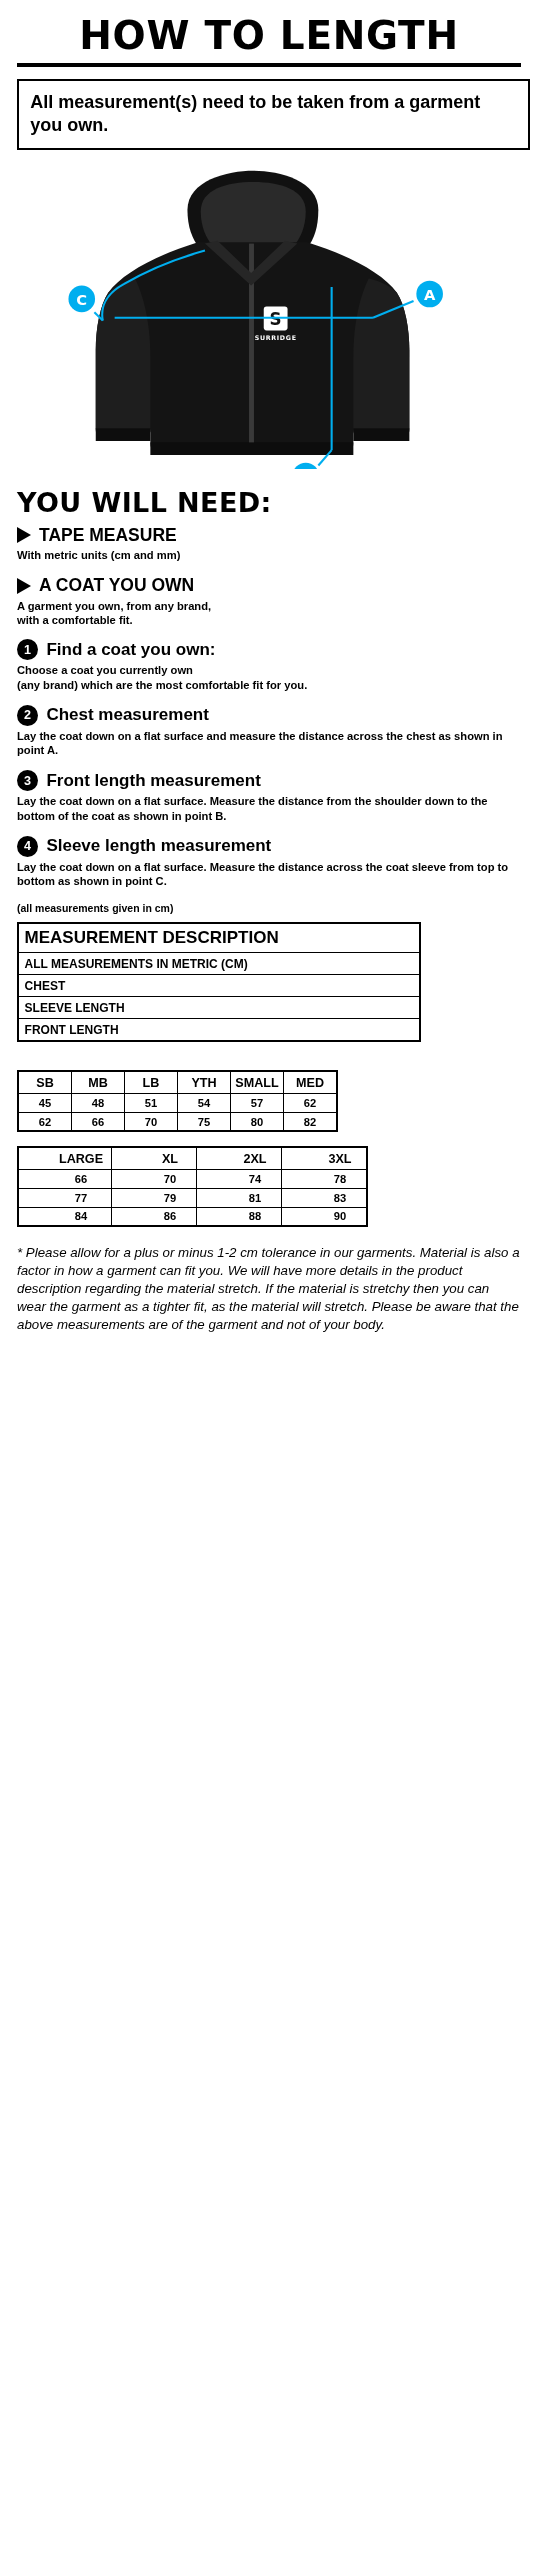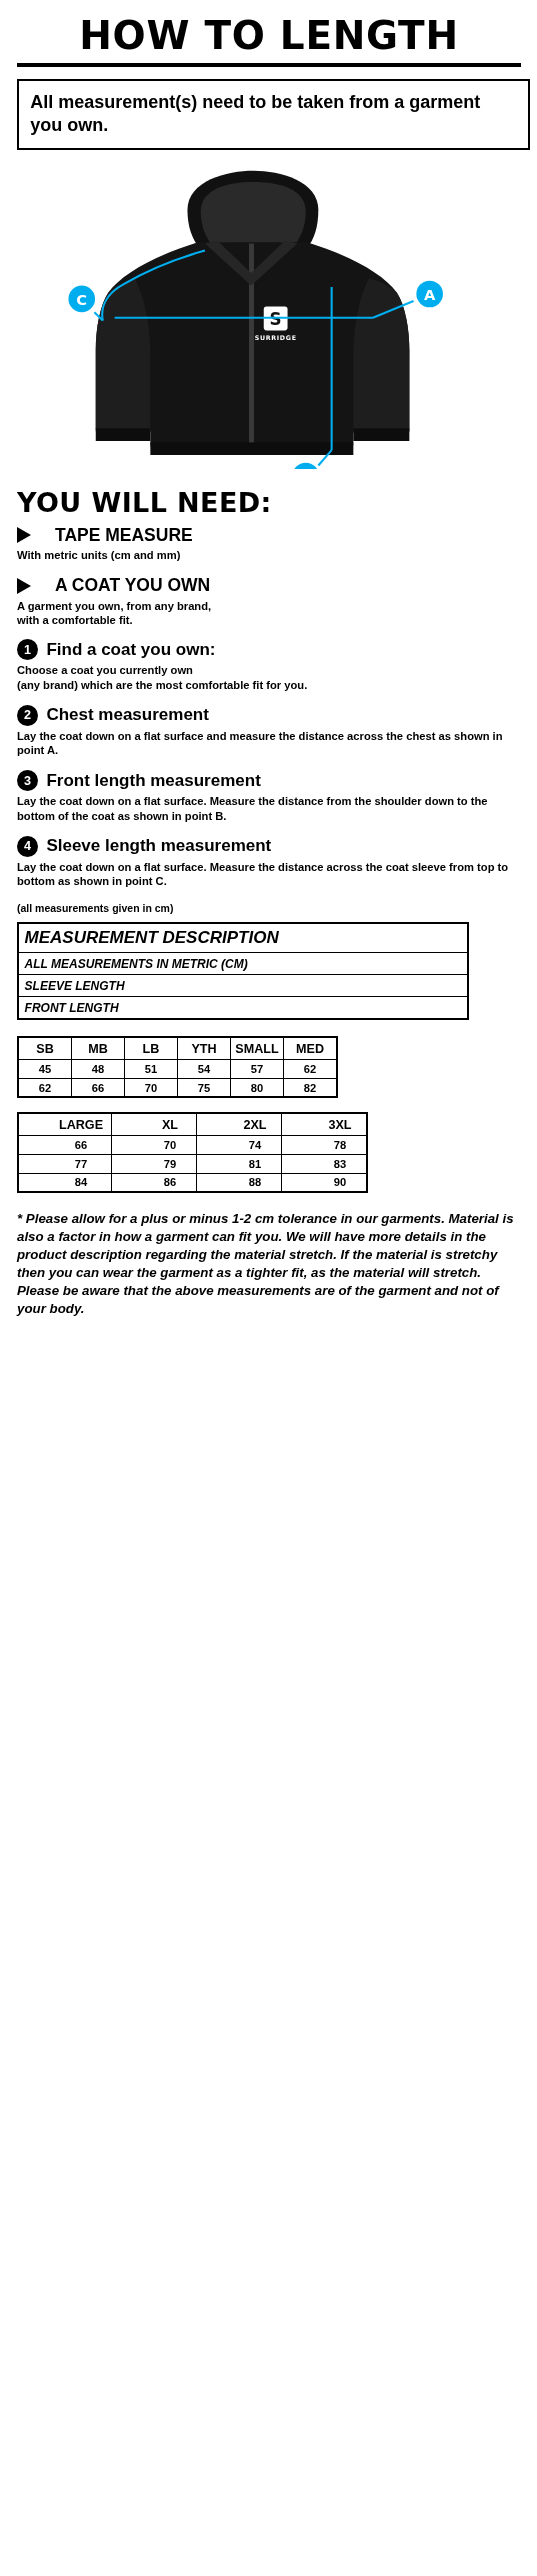"TAPE MEASURE" .need-item { gap: 24px -> 8px }
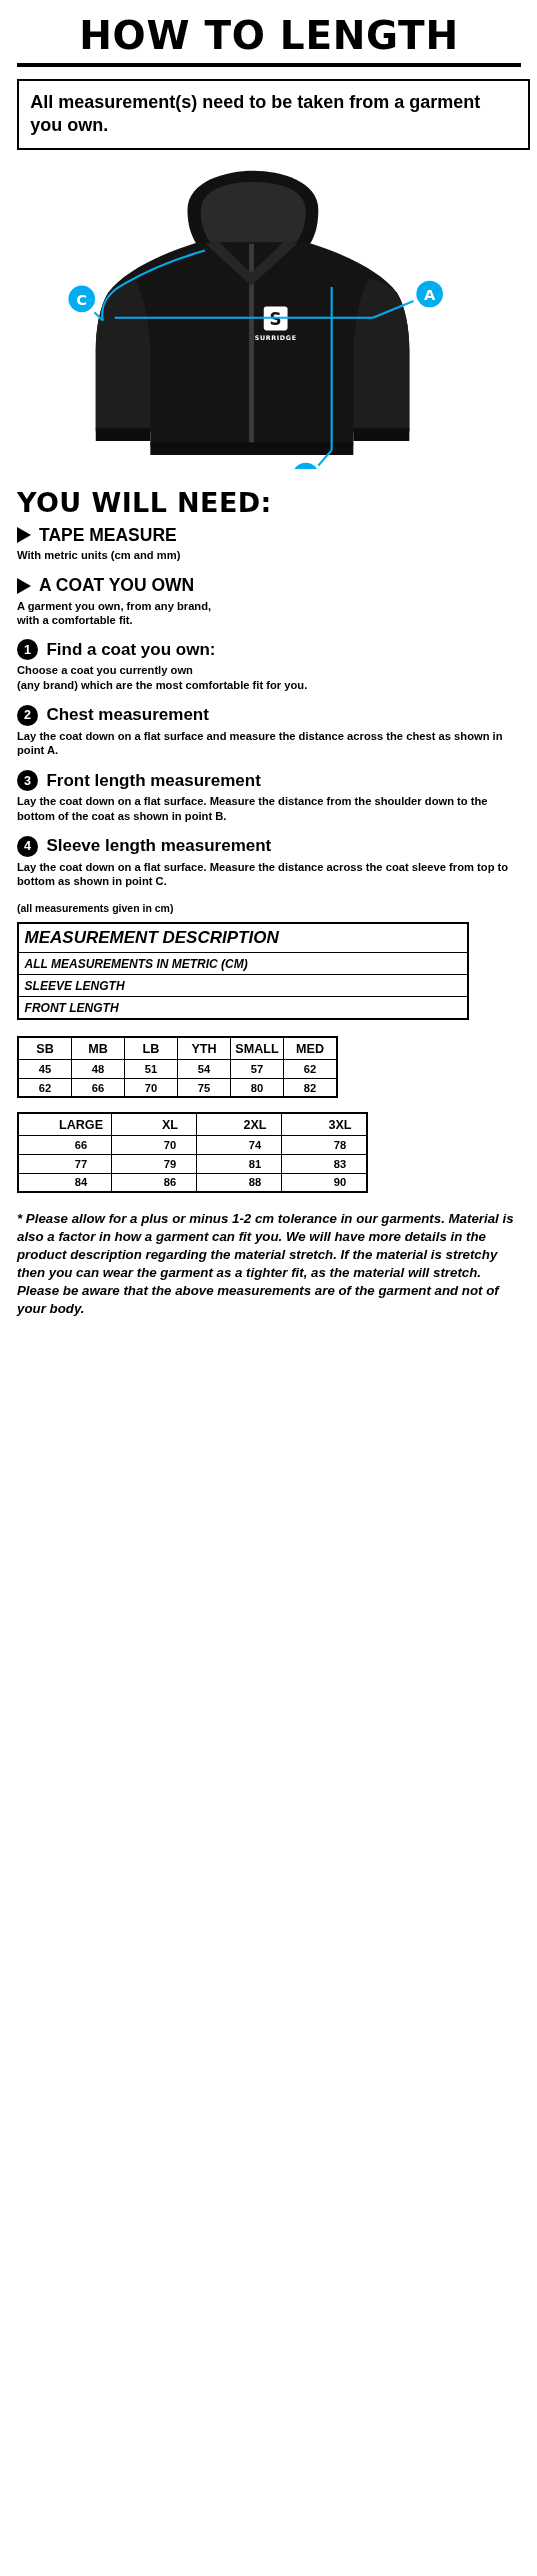"MEASUREMENT DESCRIPTION" .desc-table { font-style: italic -> none; margin: 0 17px 16px 17px -> 0 17px 28px 17px; width: 452px -> 404px }
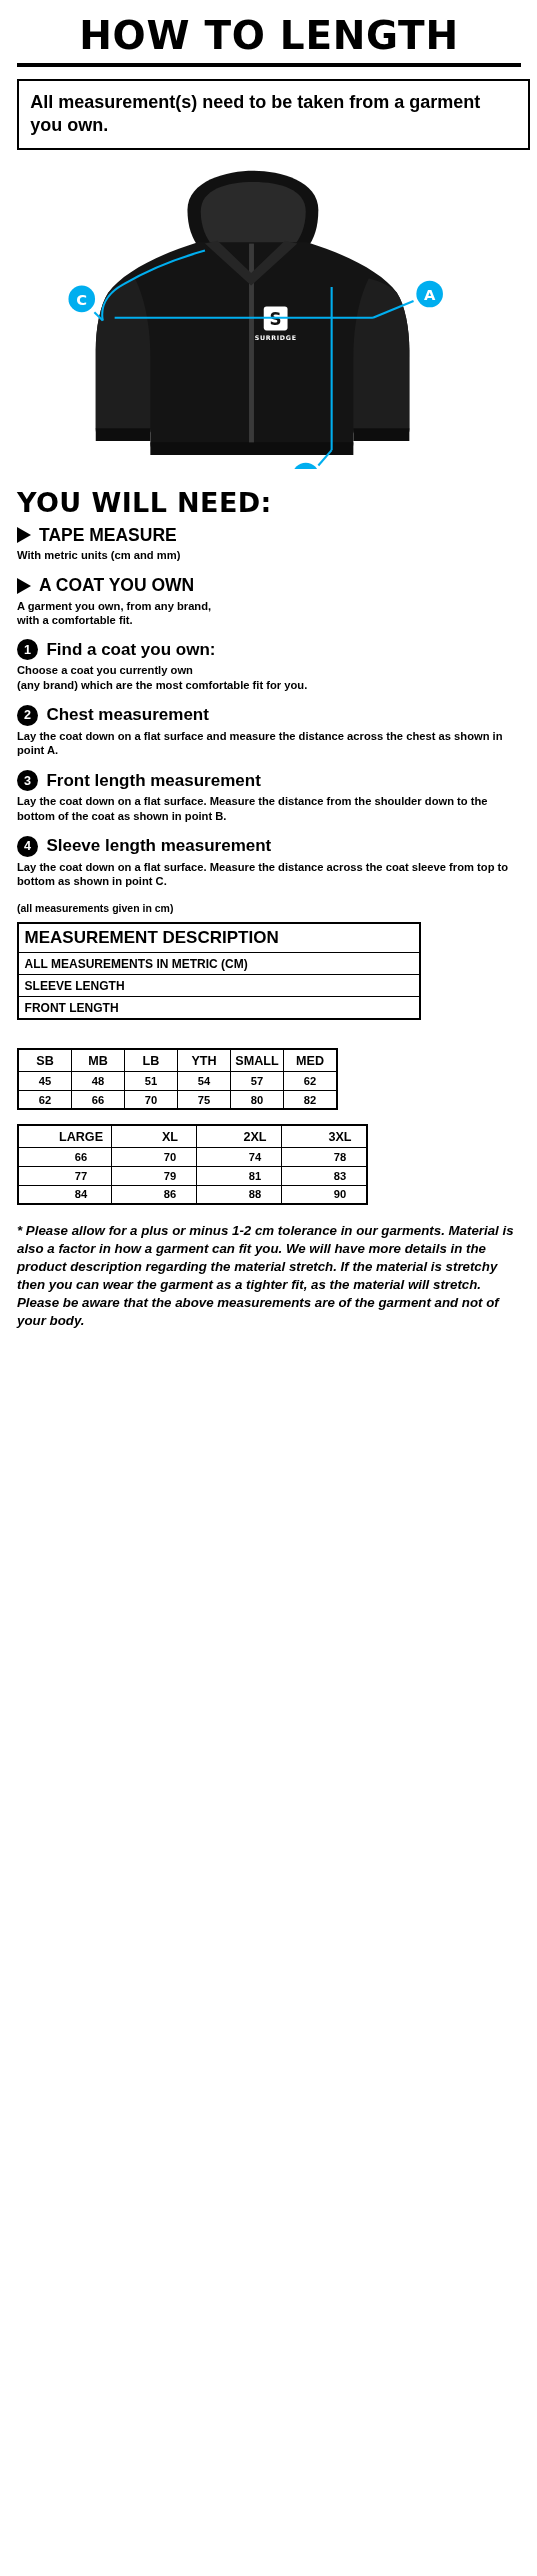"CHEST" tr { html: none -> <tr> <td>CHEST</td> </tr> }
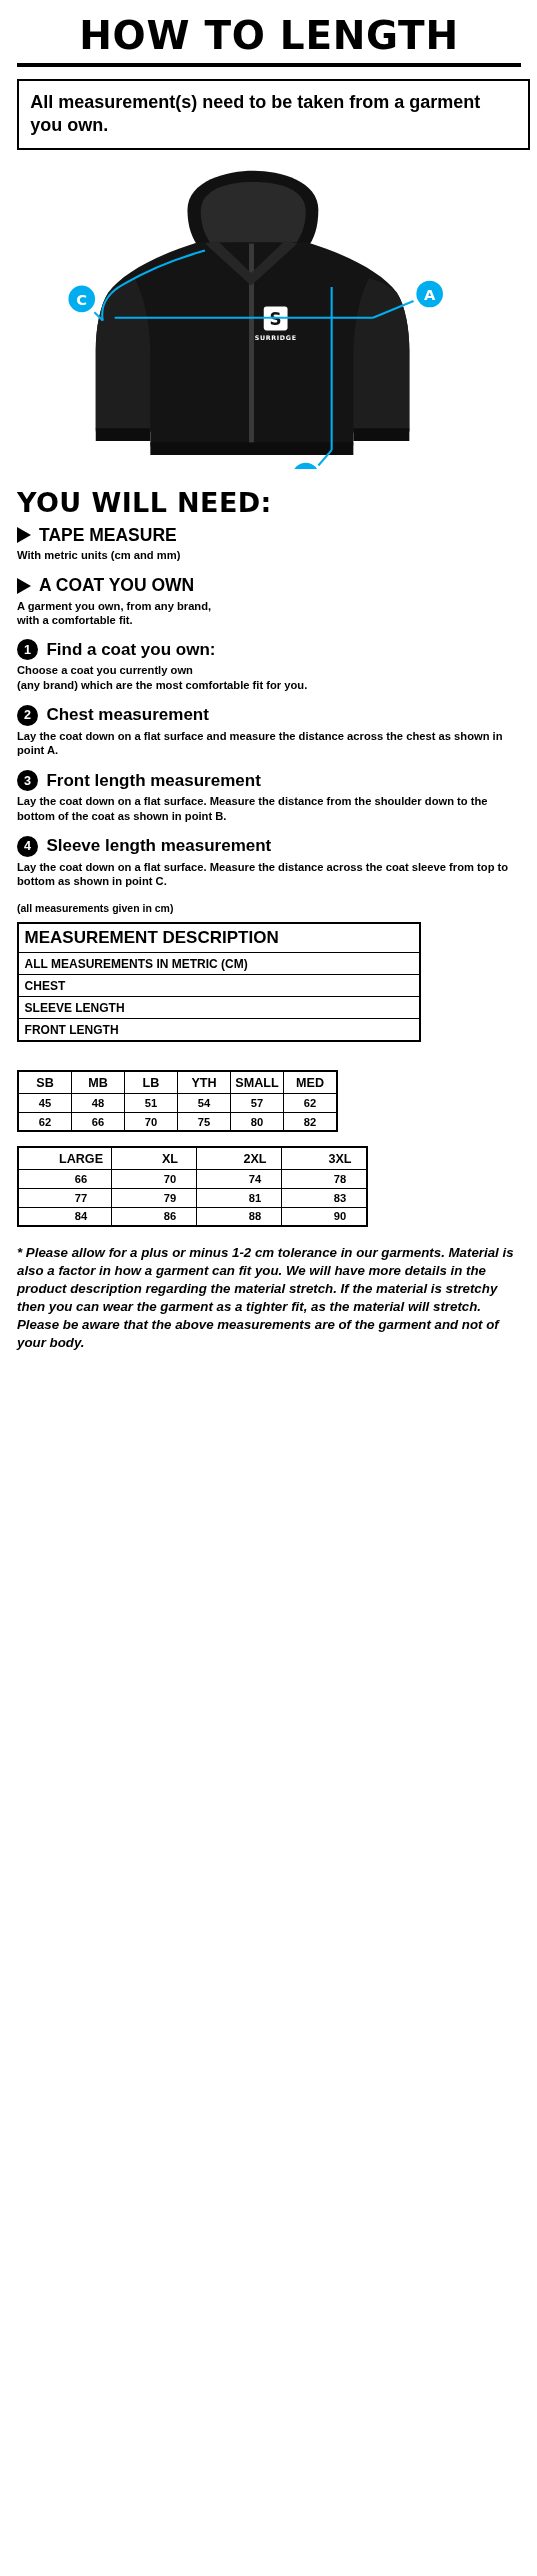"* Please allow for a" .footer-note { font-weight: bold -> normal }
